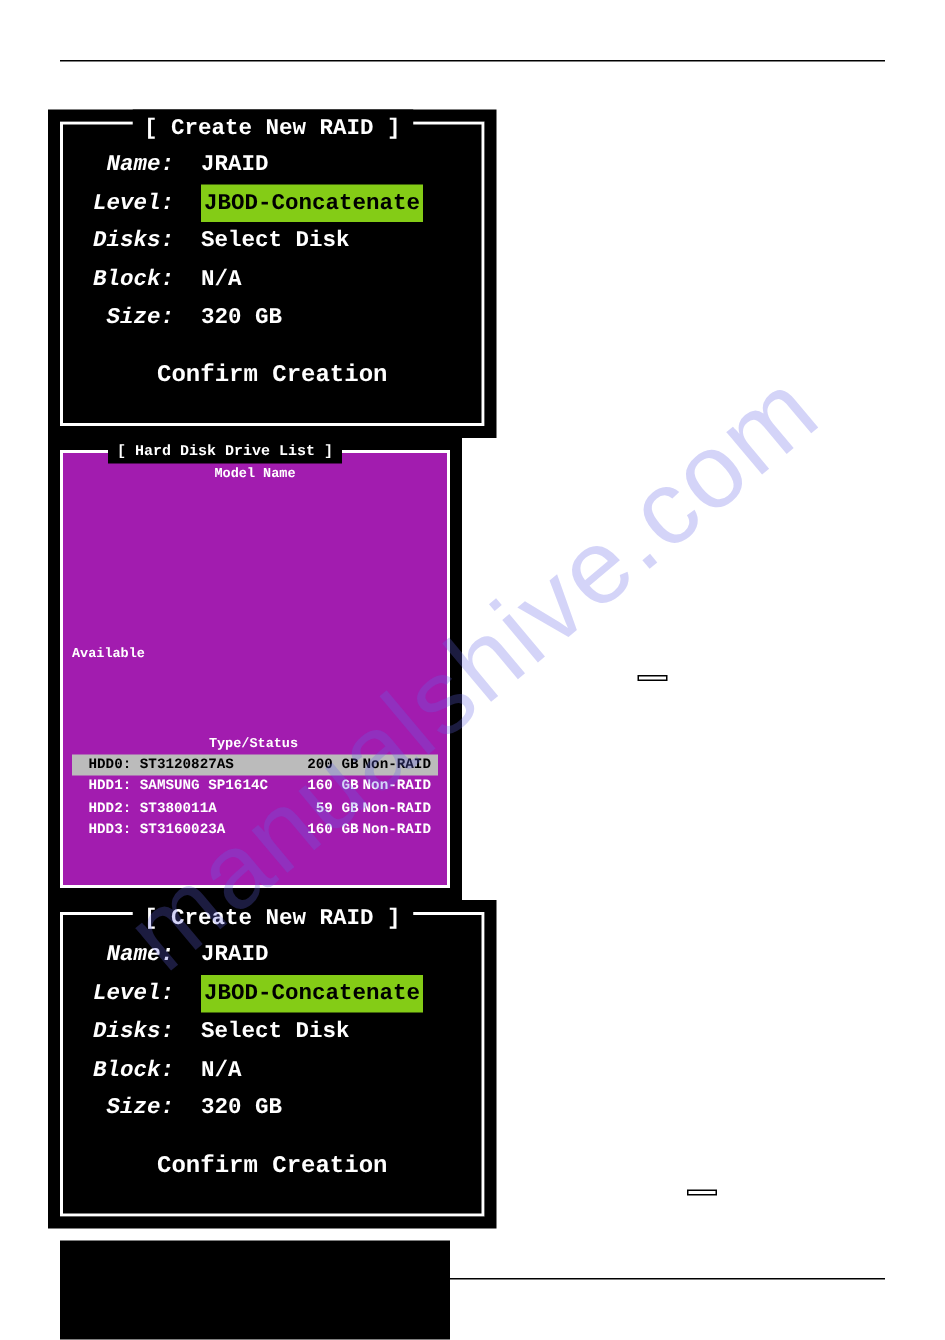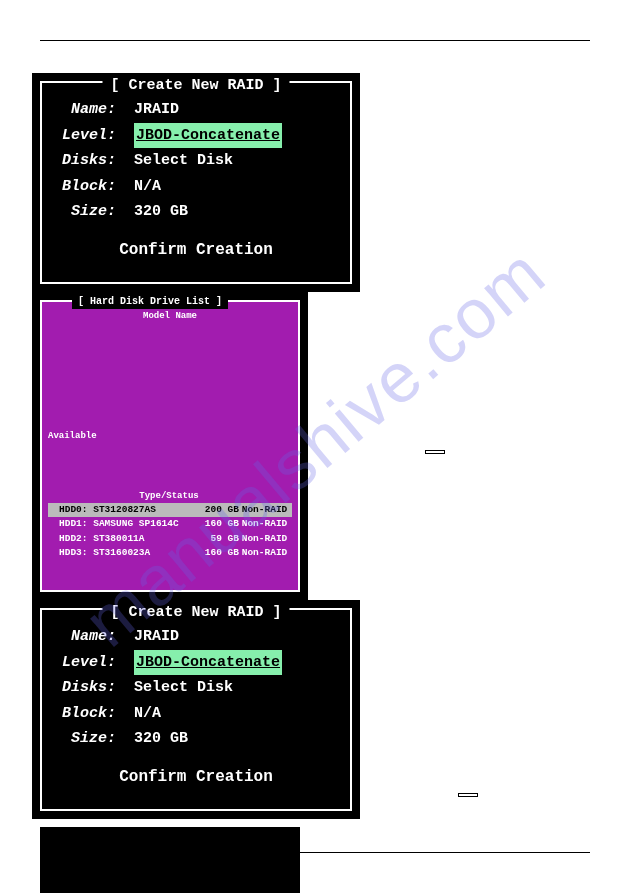"[ Create New RAID ]" .raid-panel { width: 312px -> 283px }
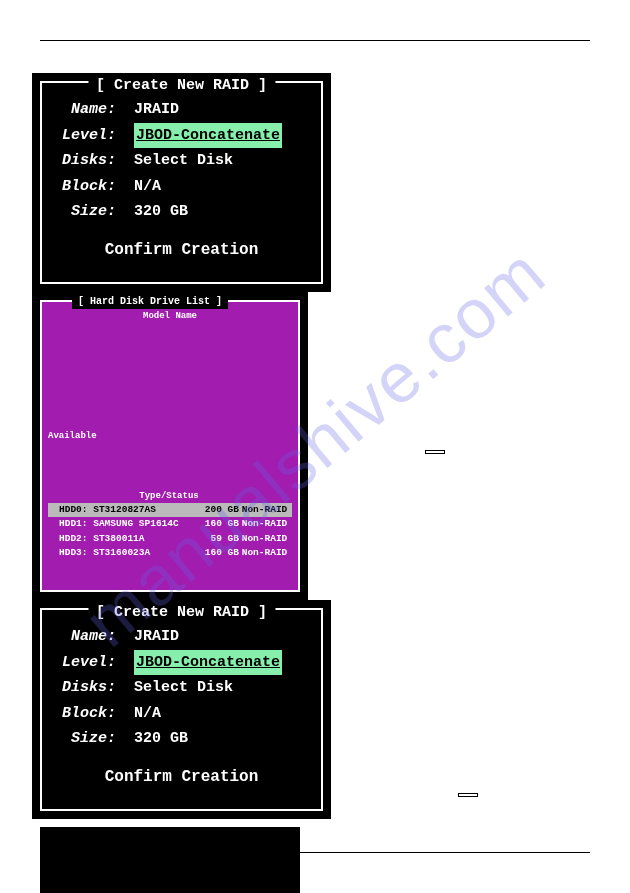"JBOD-Concatenate" .highlight { background: #86efac -> #84cc16; text-decoration: underline -> none }
